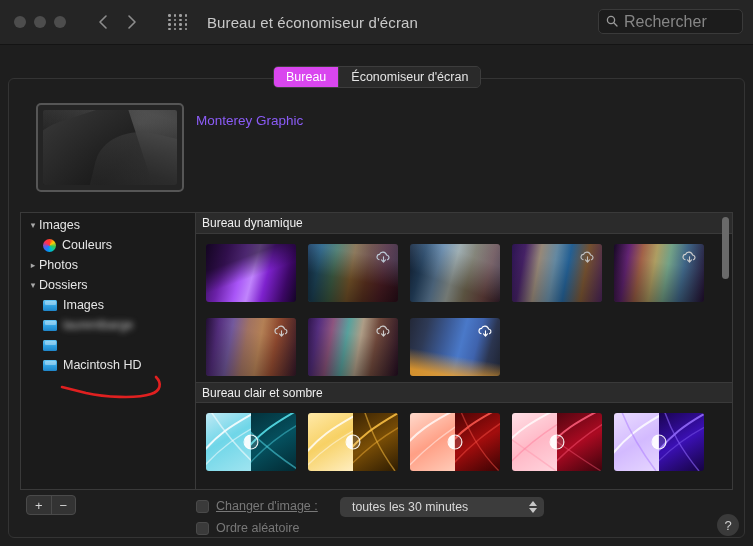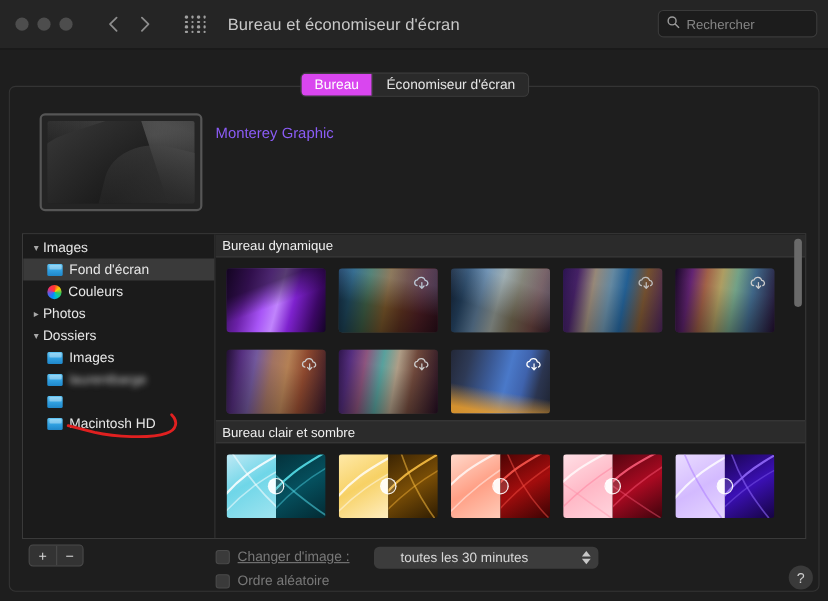"Rechercher" .searchbox input { font-size: 12px -> 16px }
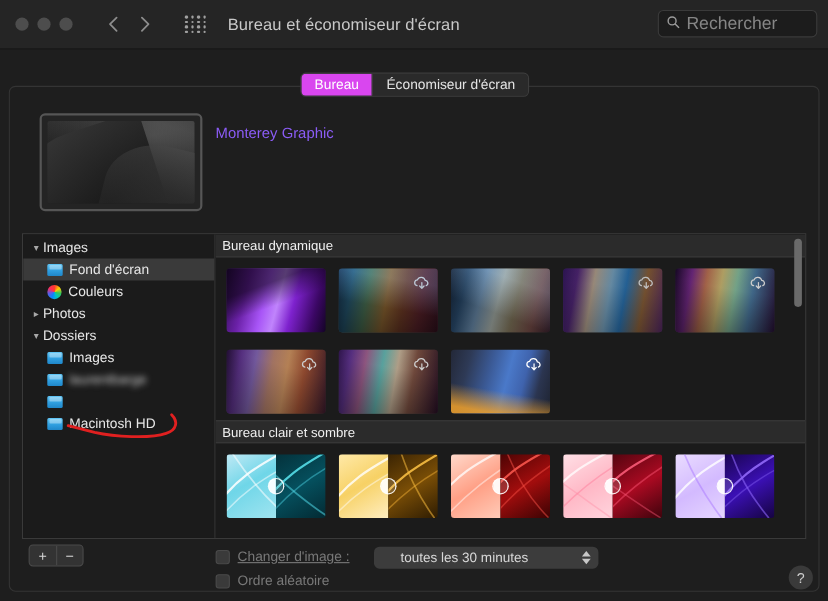"Fond d'écran" div.srow { html: <div> <span></span> <span></span> <span>Fond d'écran</span> </div> -> none }
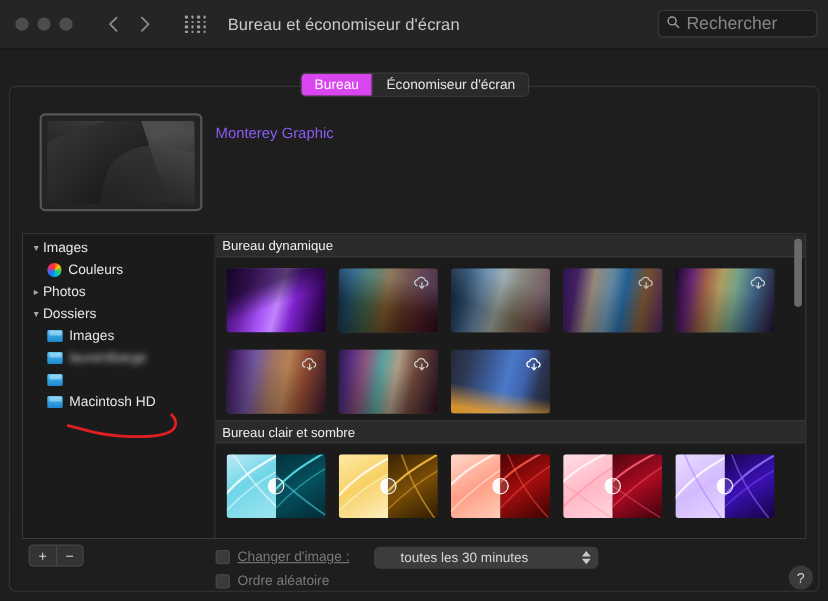"toutes les 30 minutes" .intervalsel { padding-left: 24px -> 12px }
